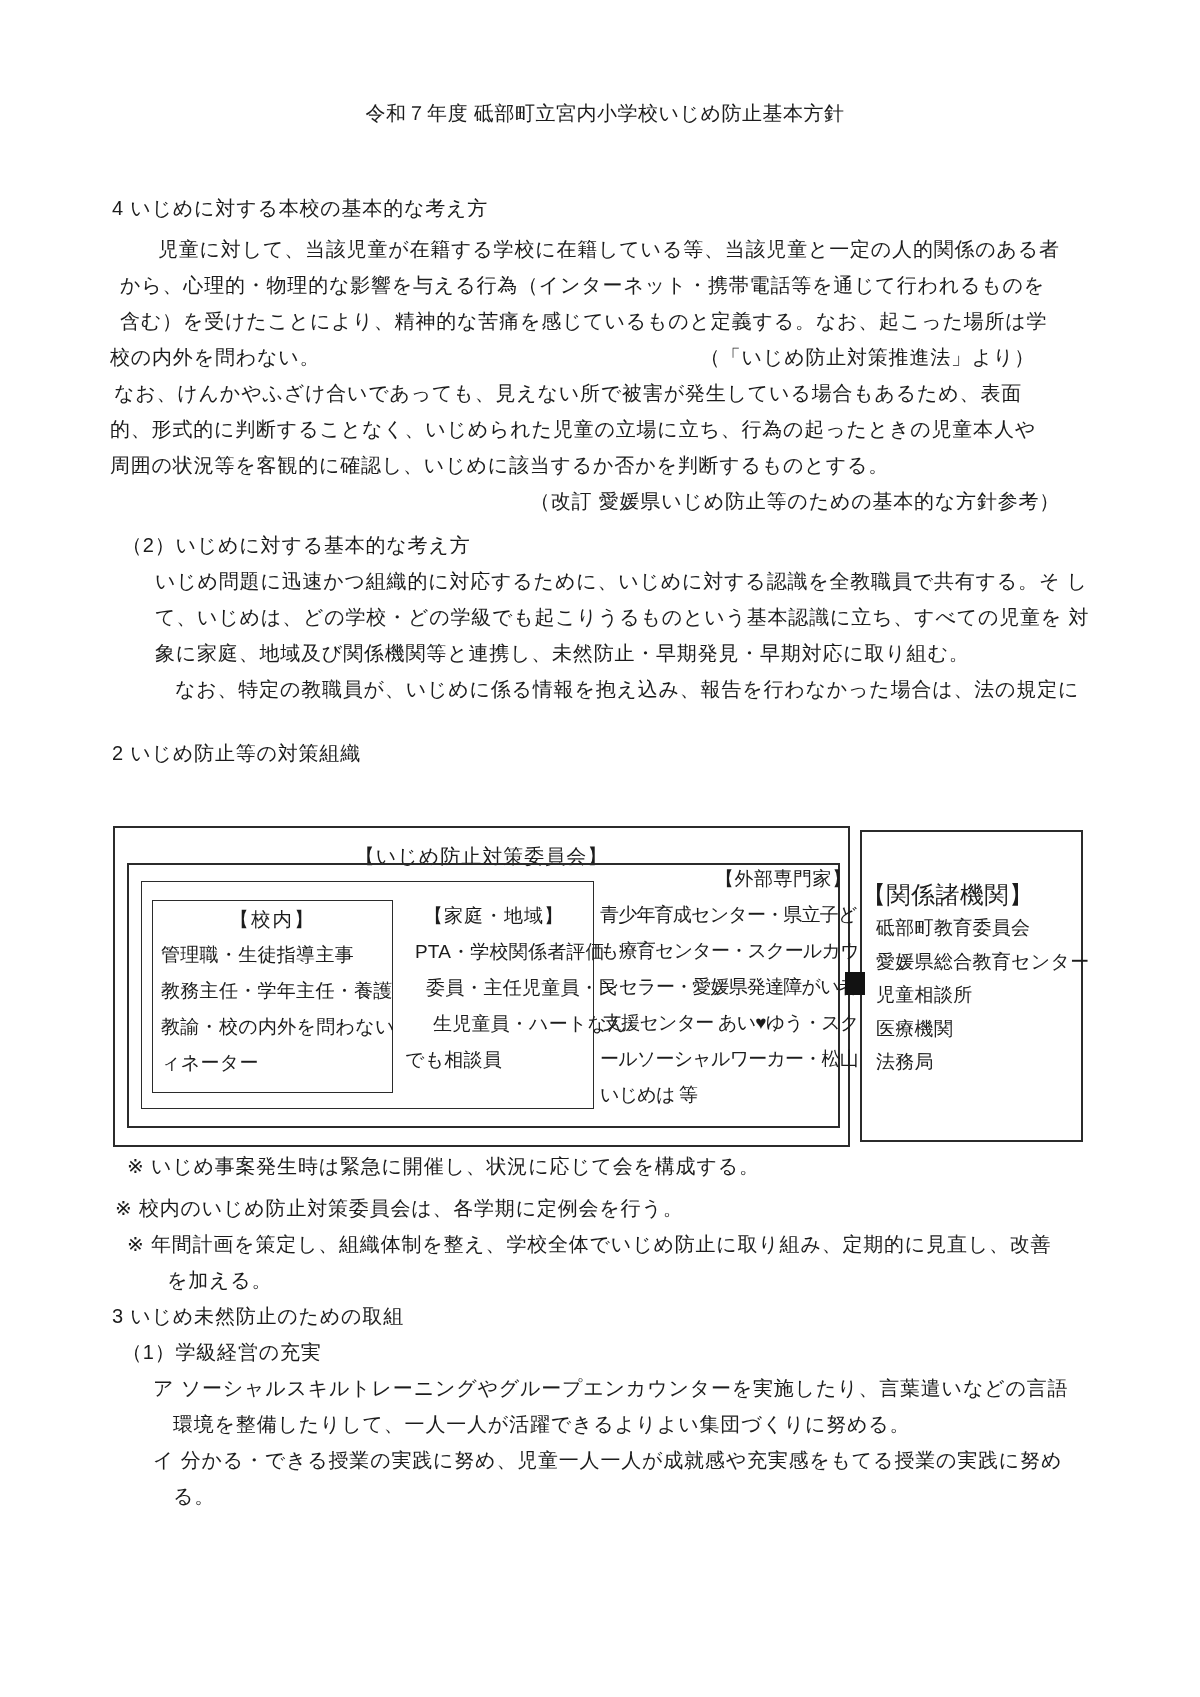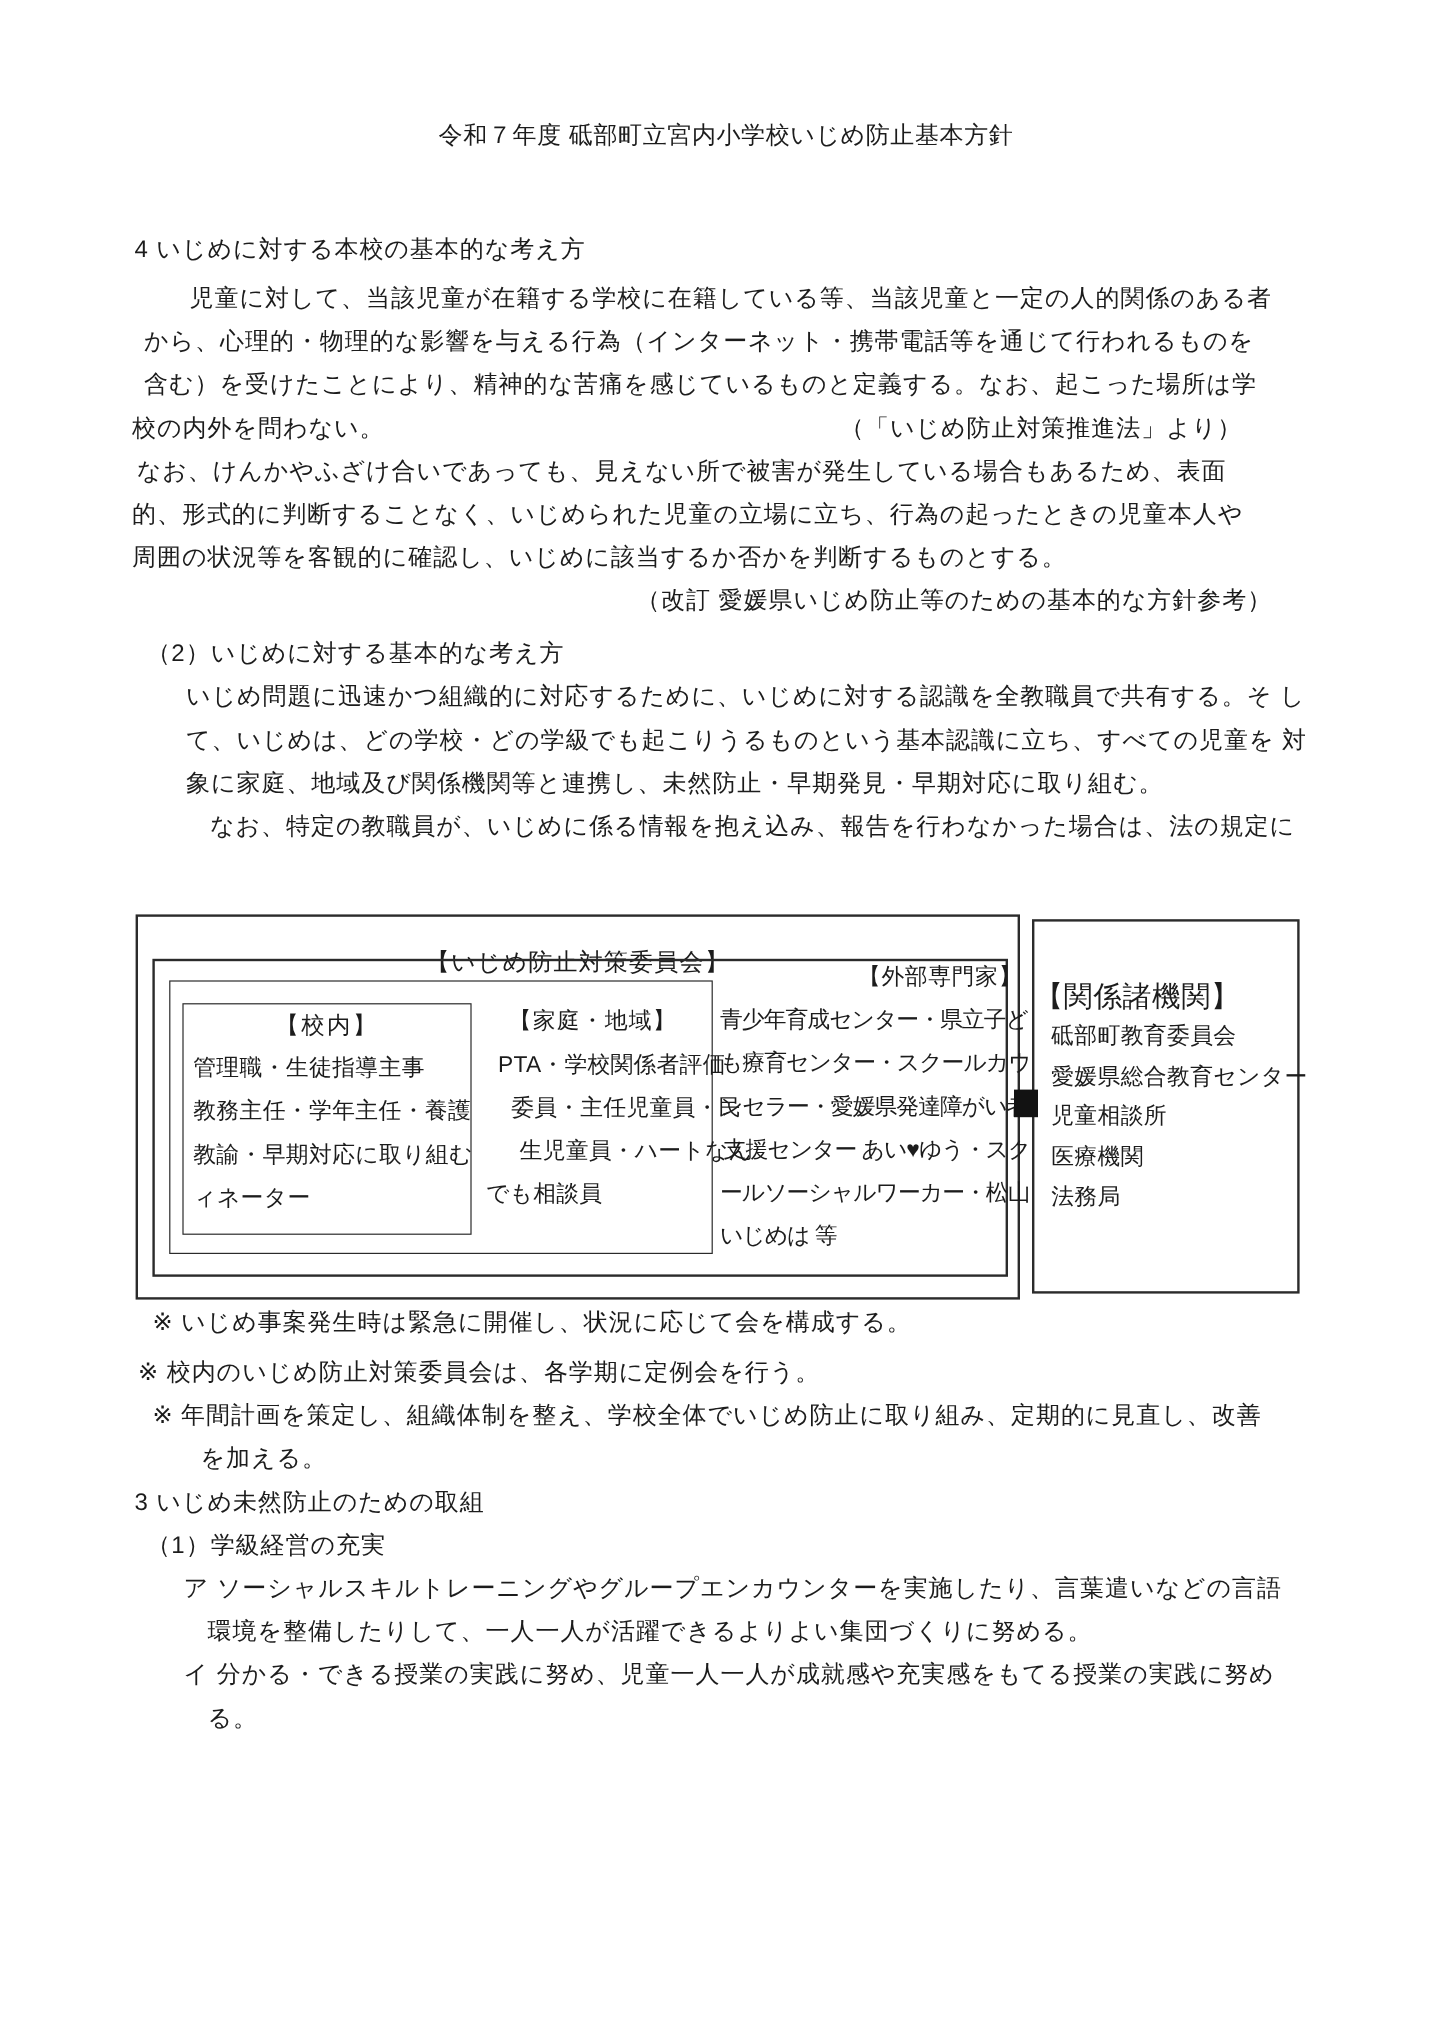"2 いじめ防止等の対策組織" div.ln { html: none -> <div>2 いじめ防止等の対策組織</div> }
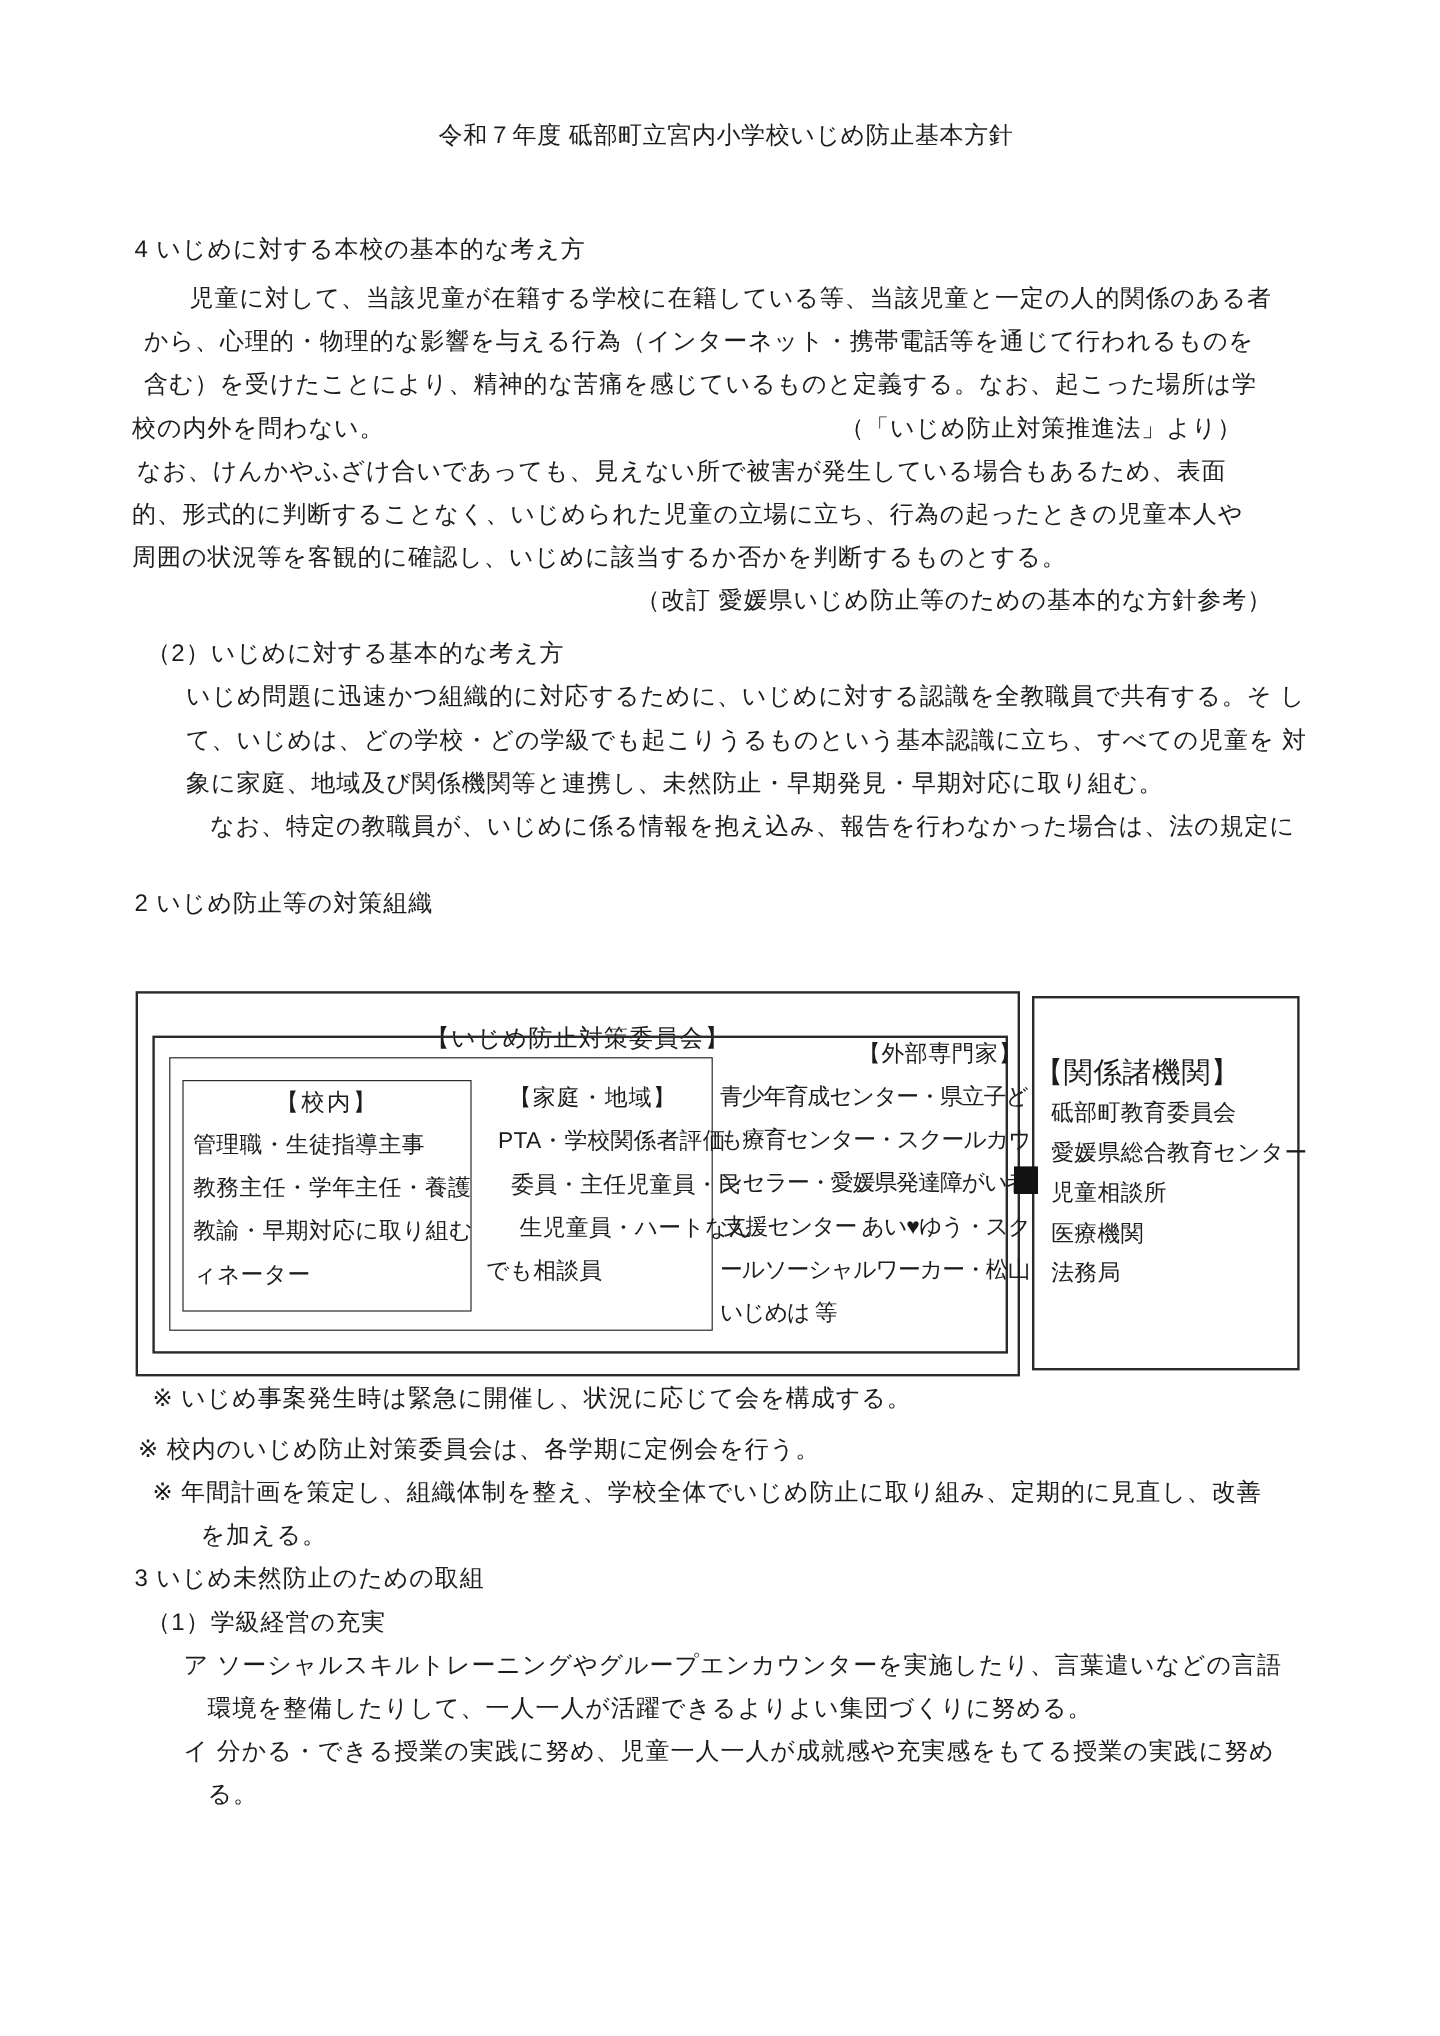"【いじめ防止対策委員会】" .committee-title { padding-top: 21px -> 11px }
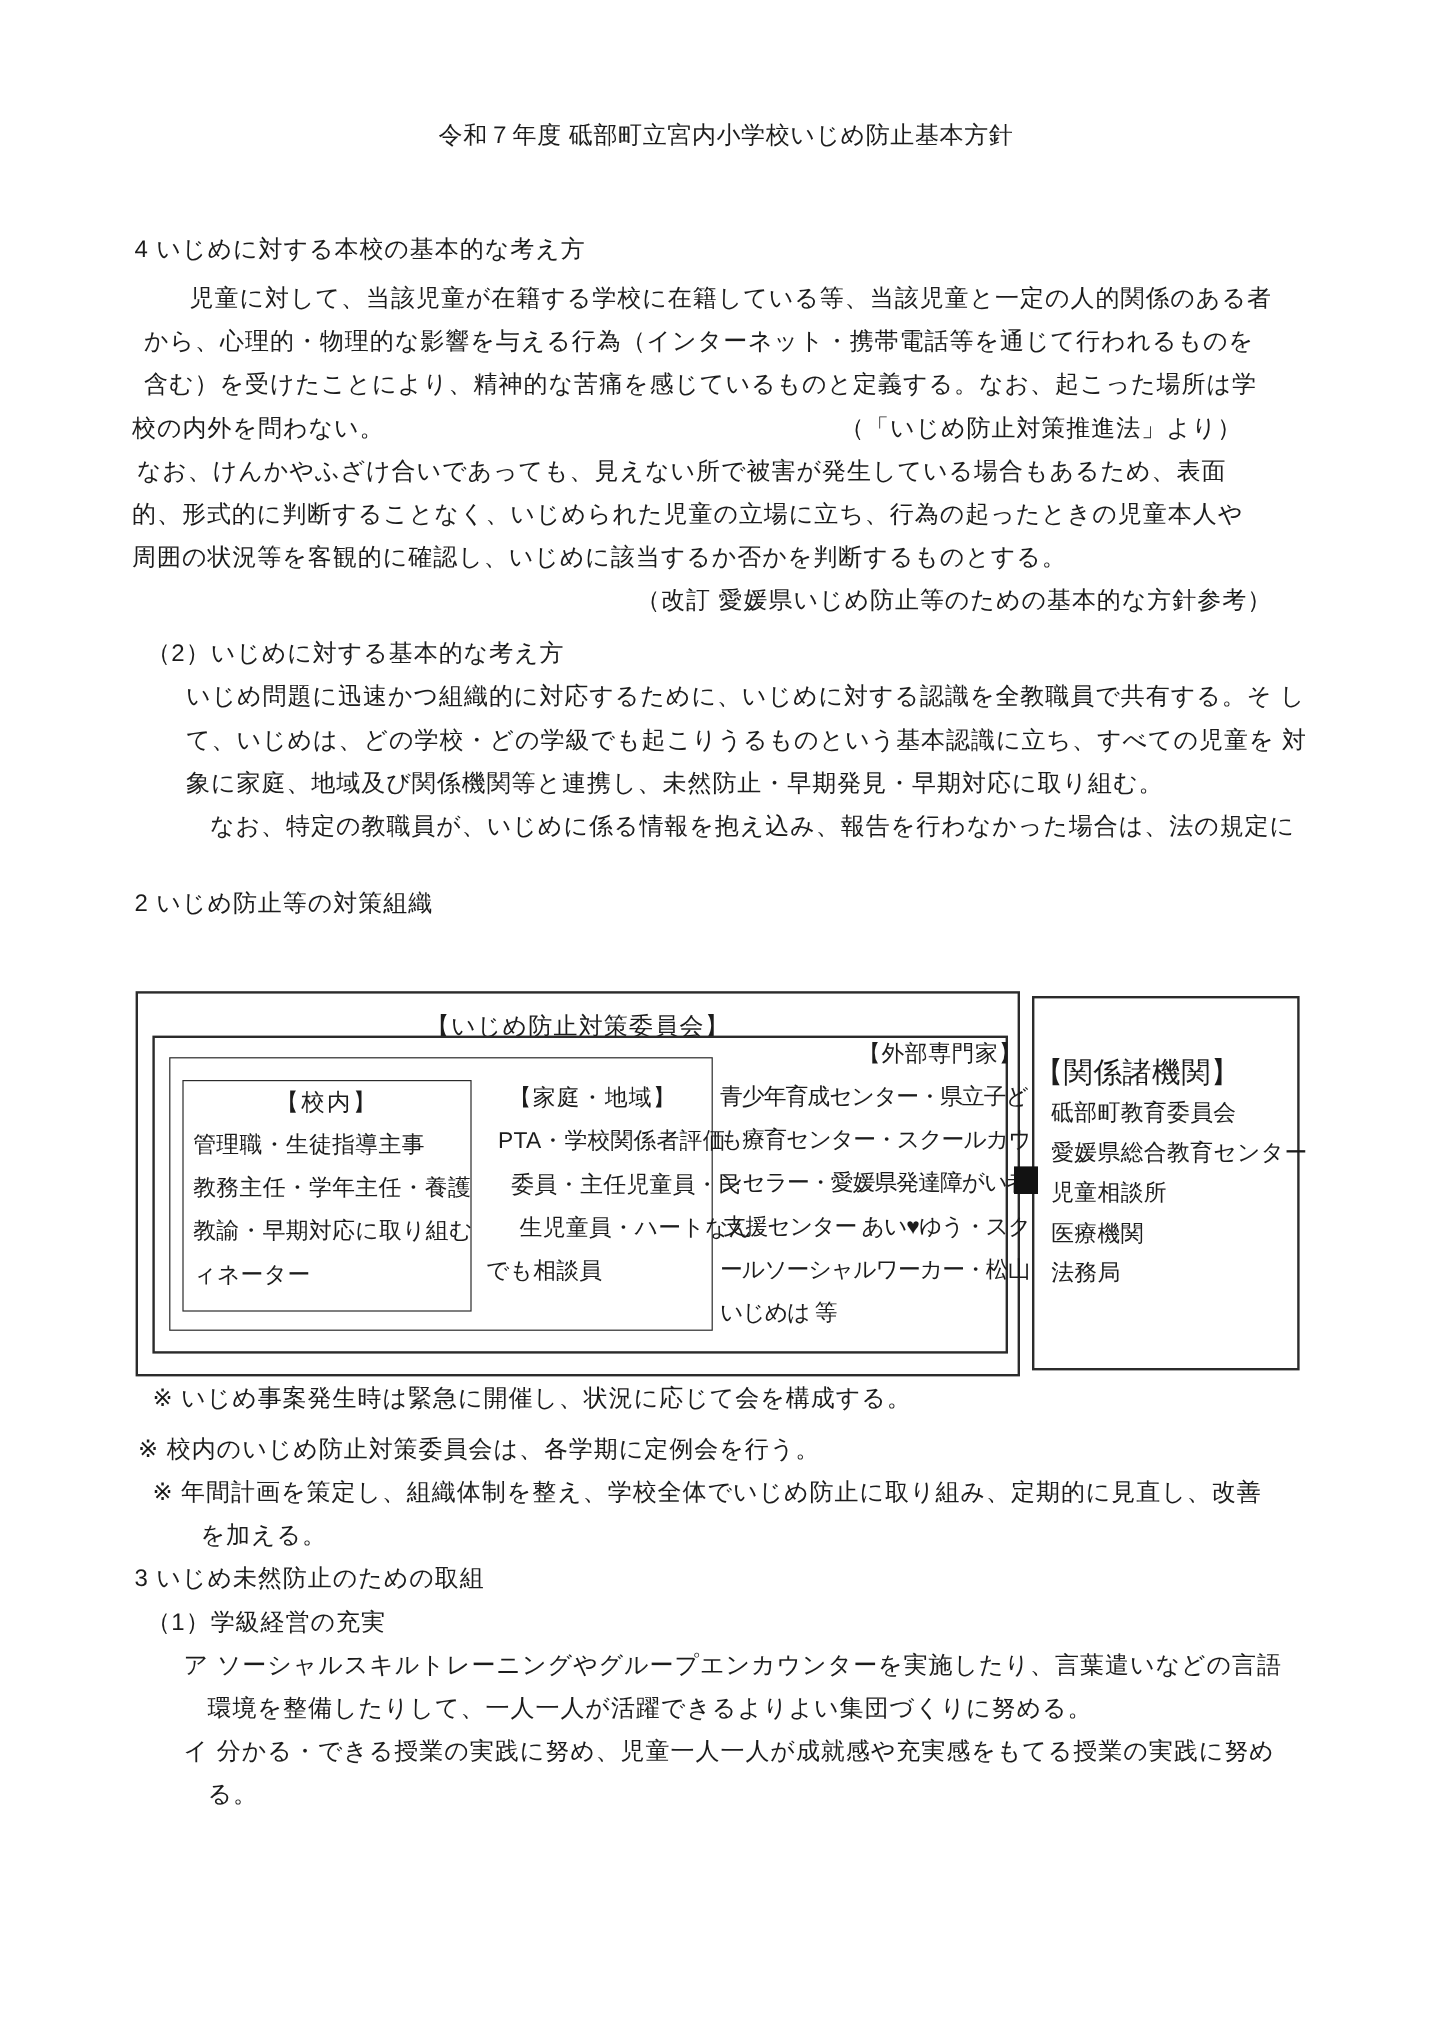"教諭・早期対応に取り組む" div.ditem { text: 早期対応に取り組む -> 校の内外を問わない }
